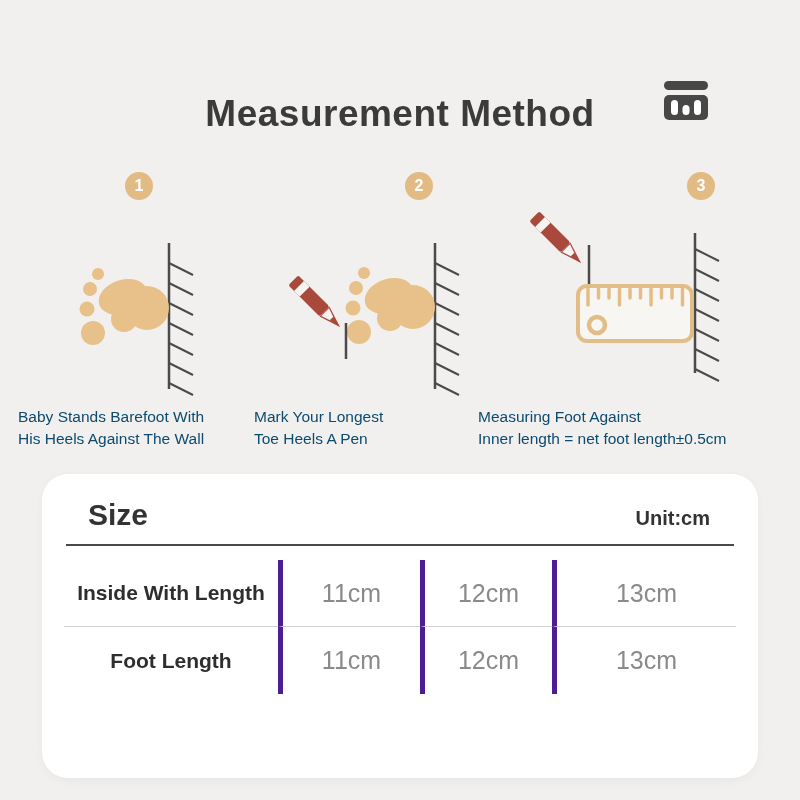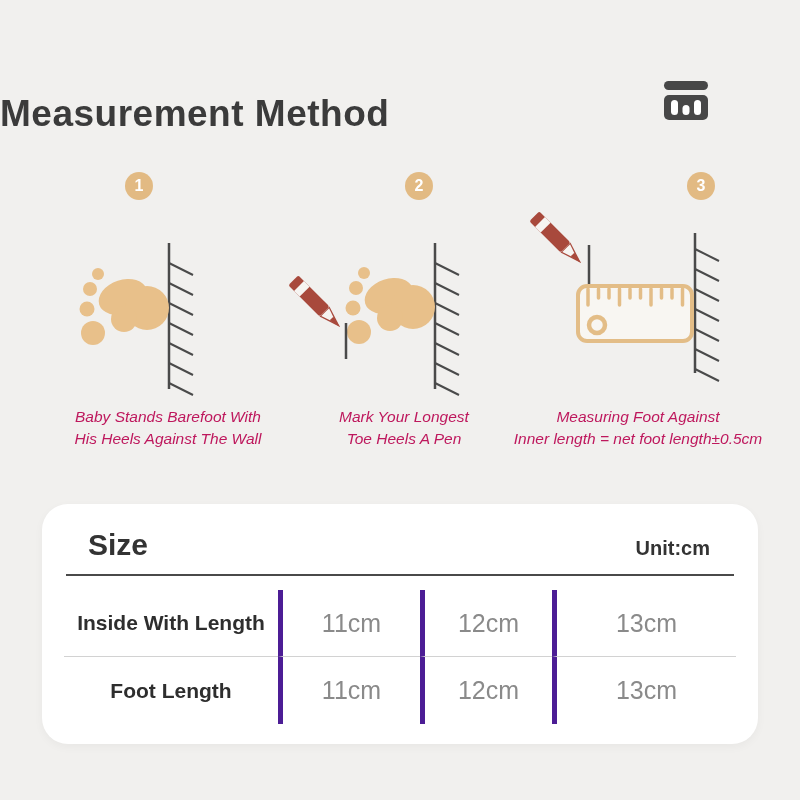"Measurement Method" .title { text-align: left -> center }
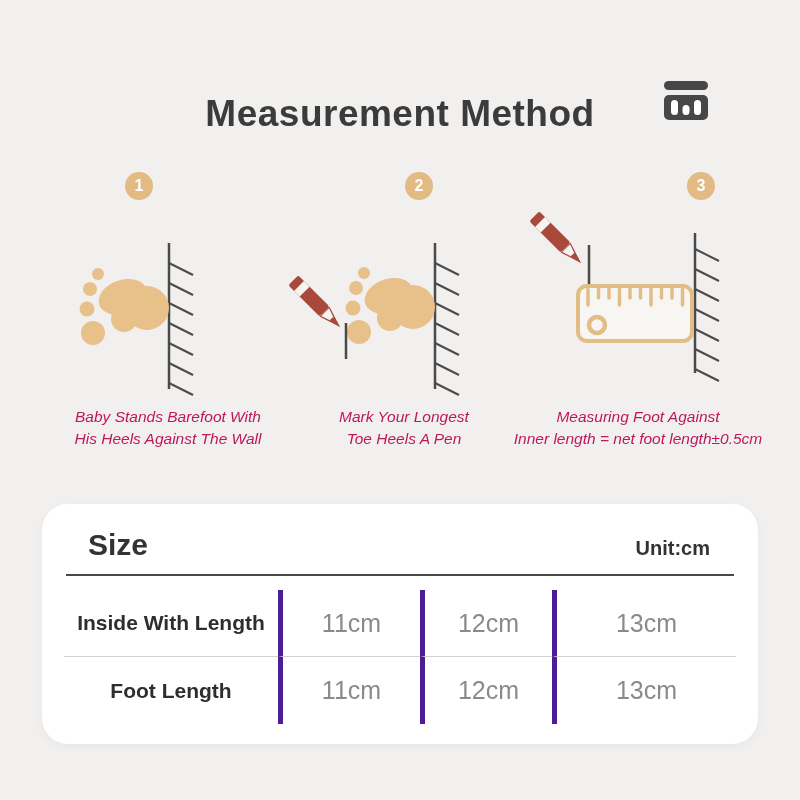"Baby Stands Barefoot With" .step-caption { color: #be185d -> #0c4a6e; font-style: italic -> none; text-align: center -> left }
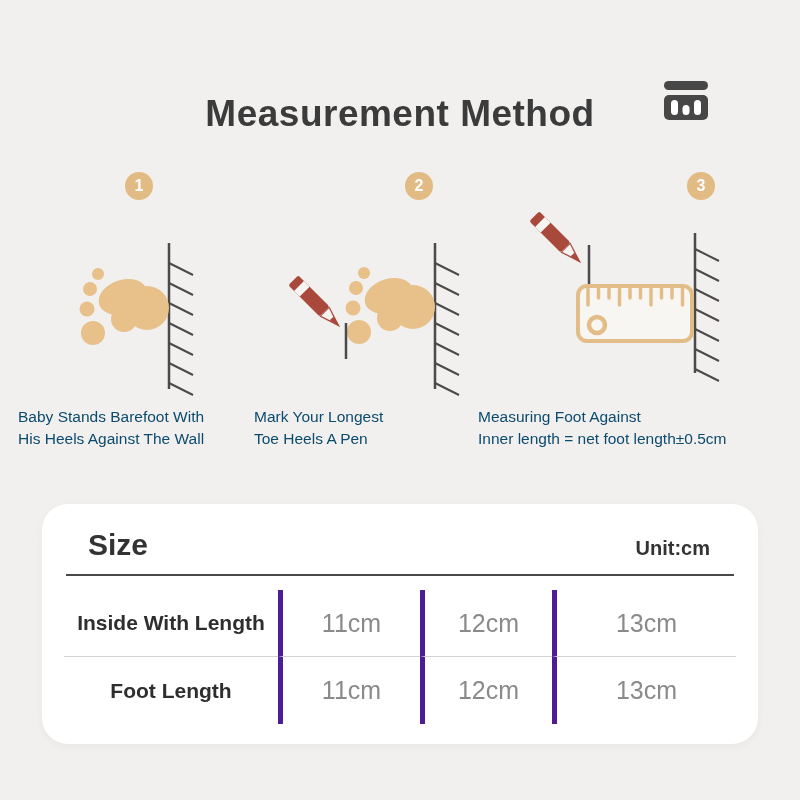"Size" .size-card { height: 240px -> 304px; top: 504px -> 474px }
